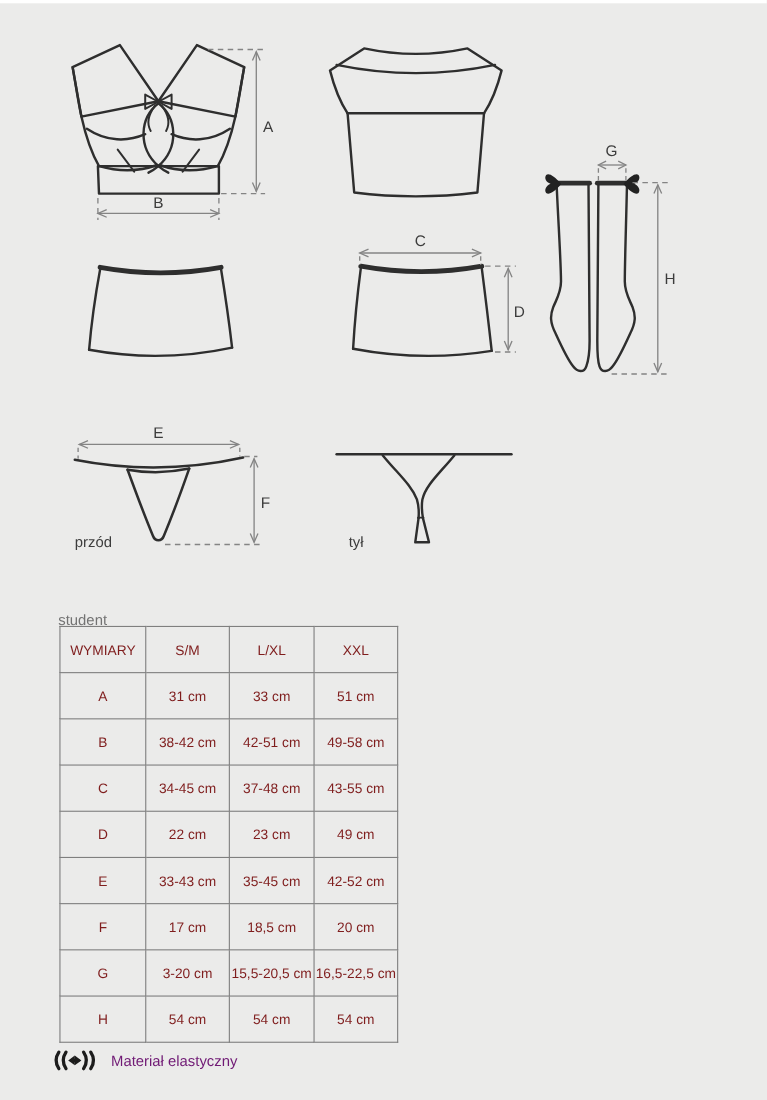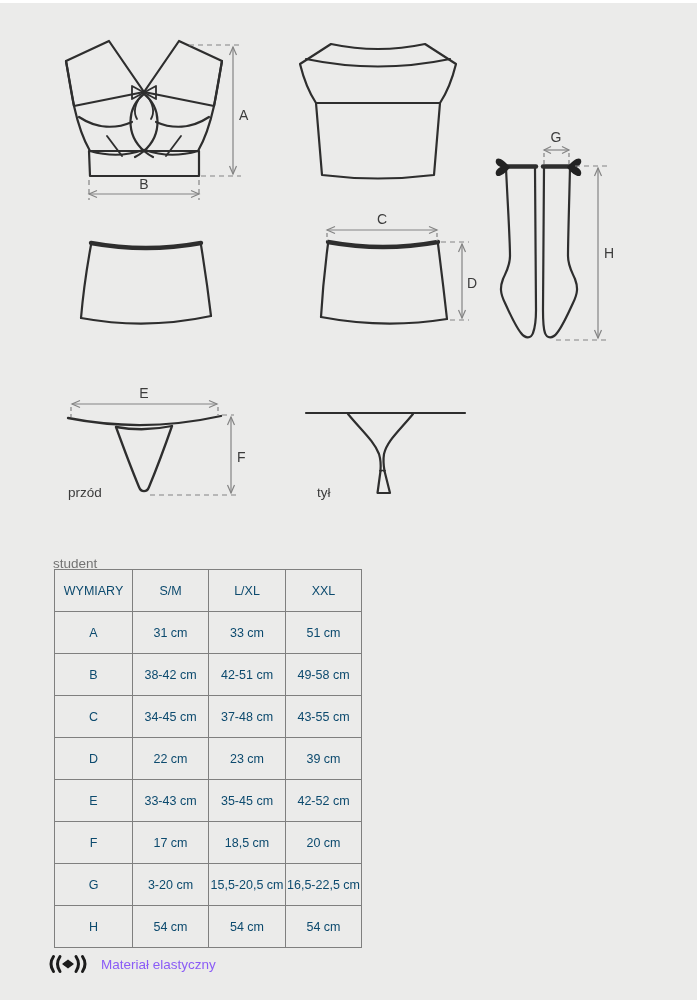"WYMIARY" table.size-table th, table.size-table td { color: #0c4a6e -> #7f1d1d }
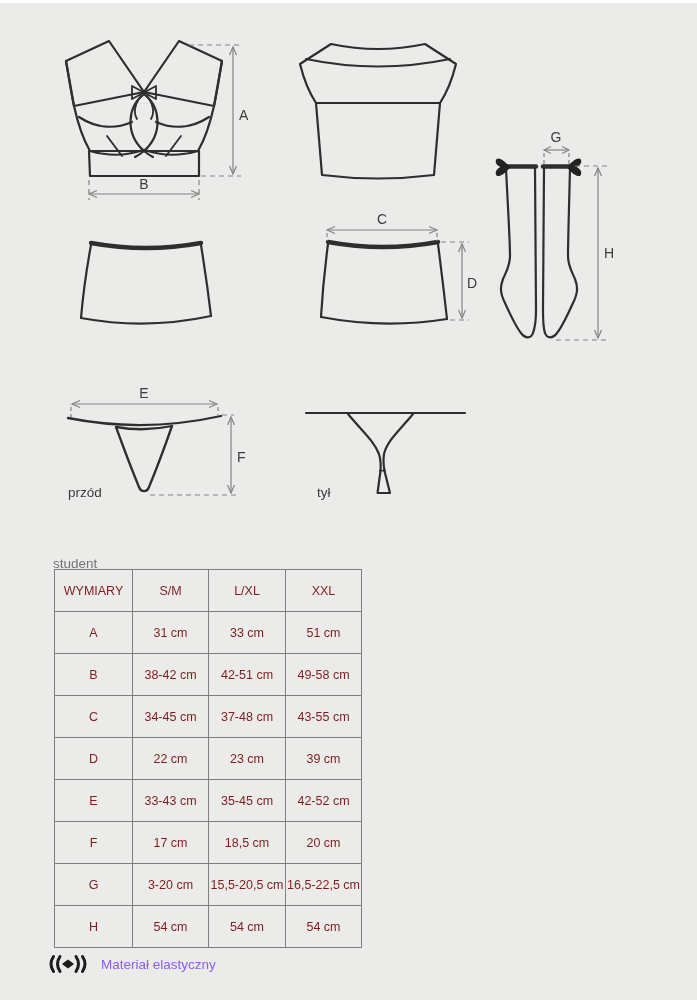"39 cm" td { text: 39 -> 49 }
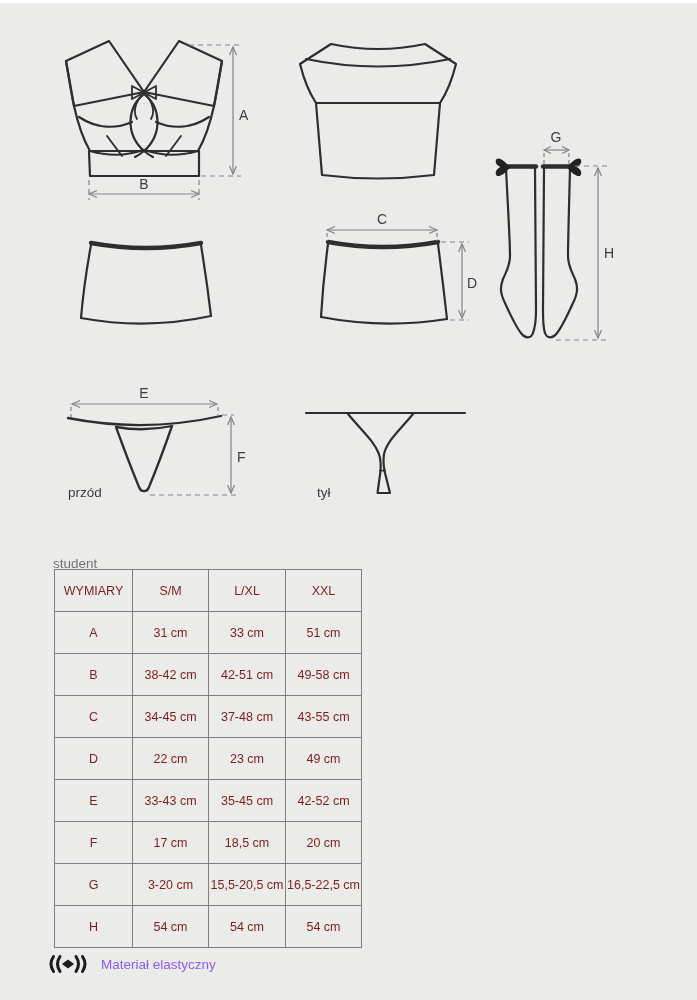"Materiał elastyczny" .footer { color: #8b5cf6 -> #701a75 }
